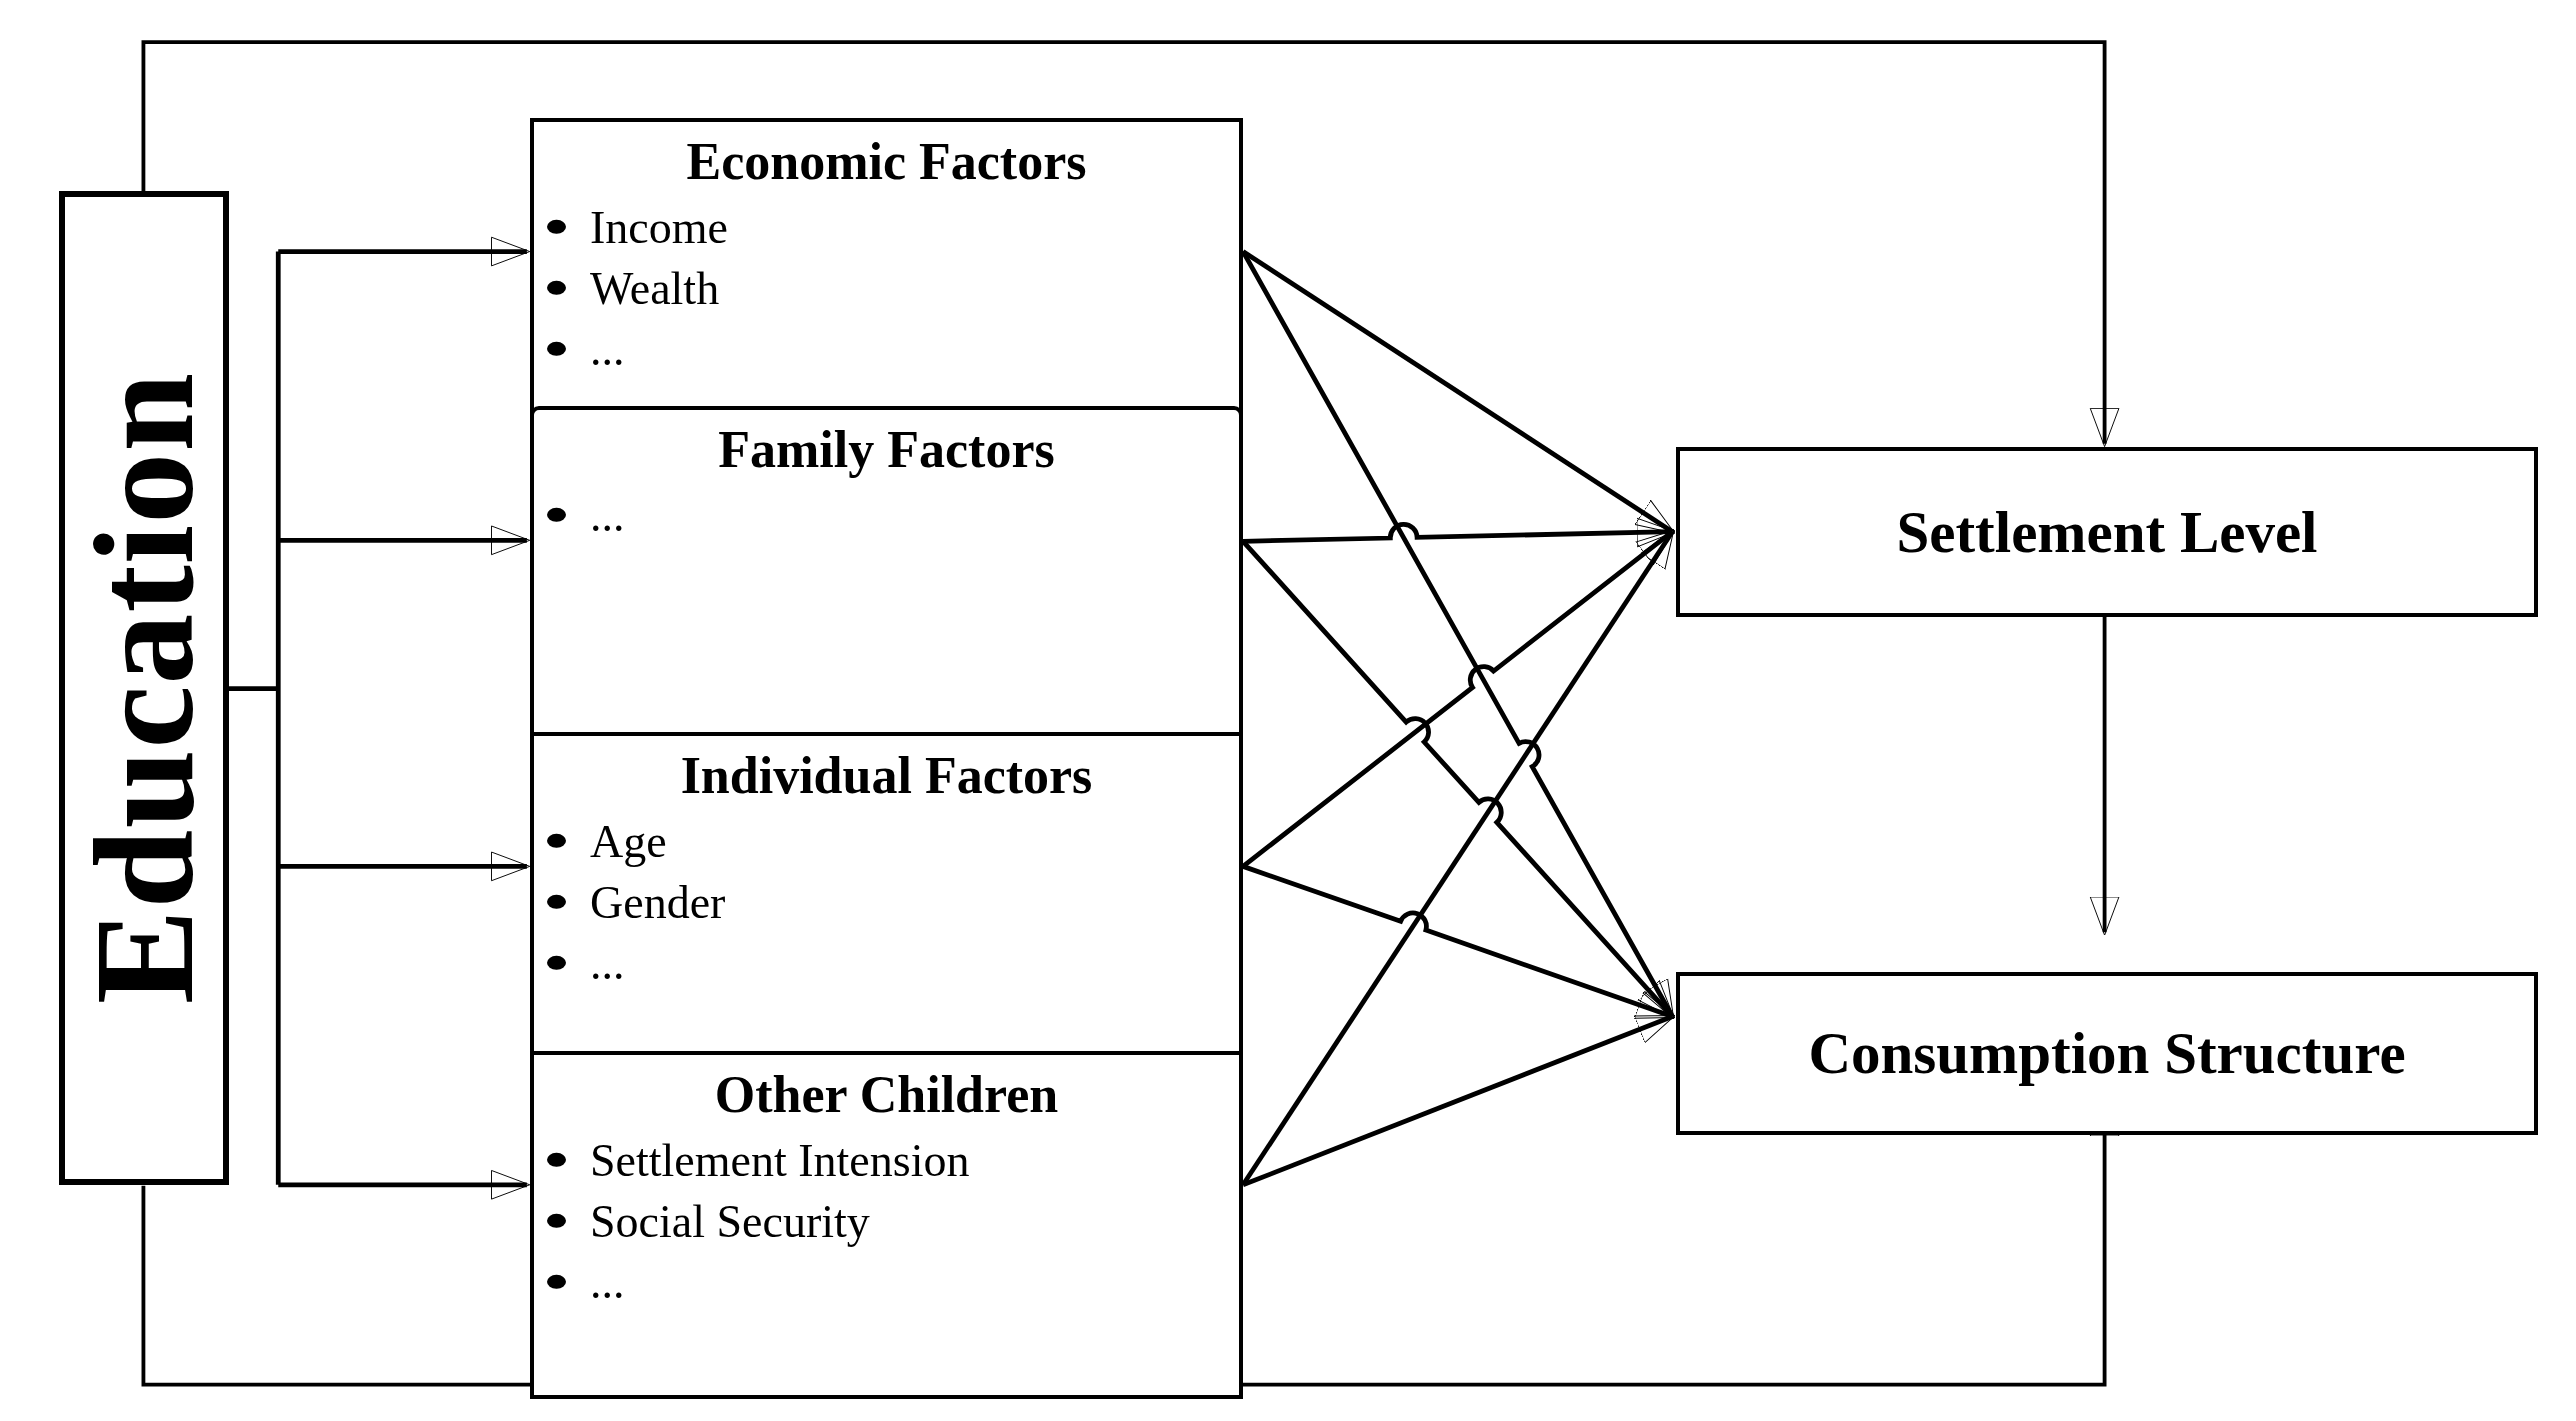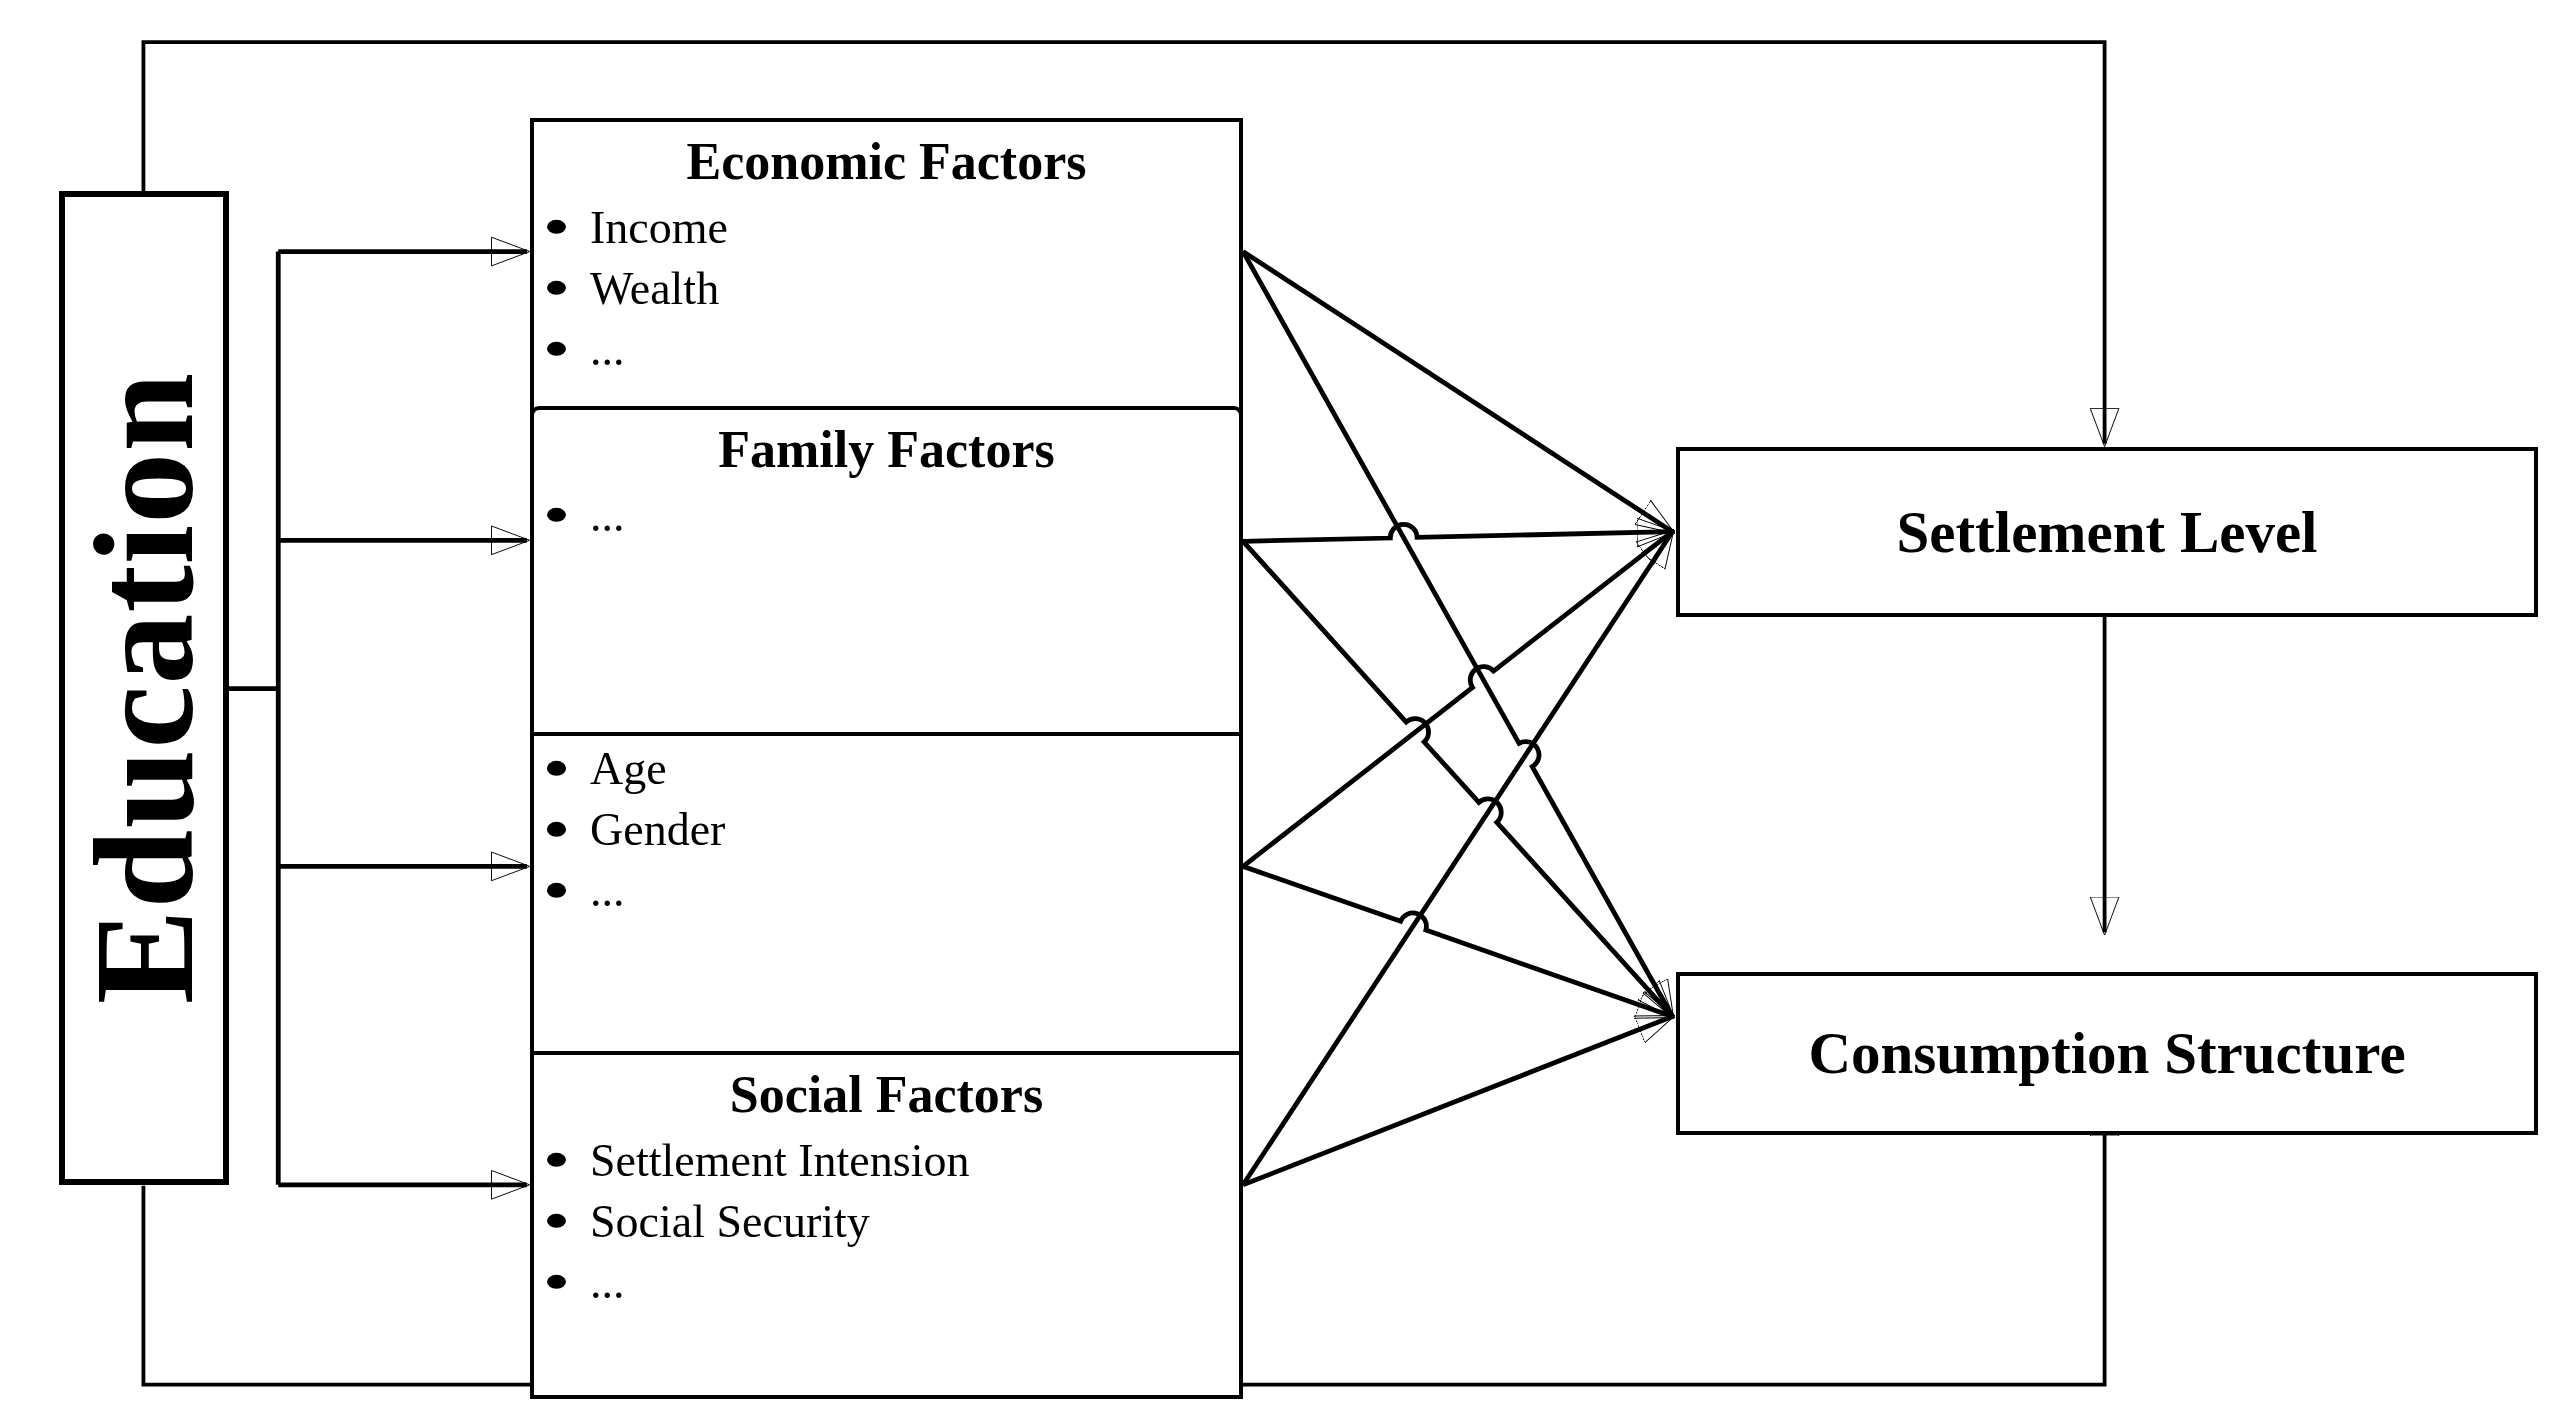"Individual Factors" div.ftitle { html: none -> <div>Individual Factors</div> }
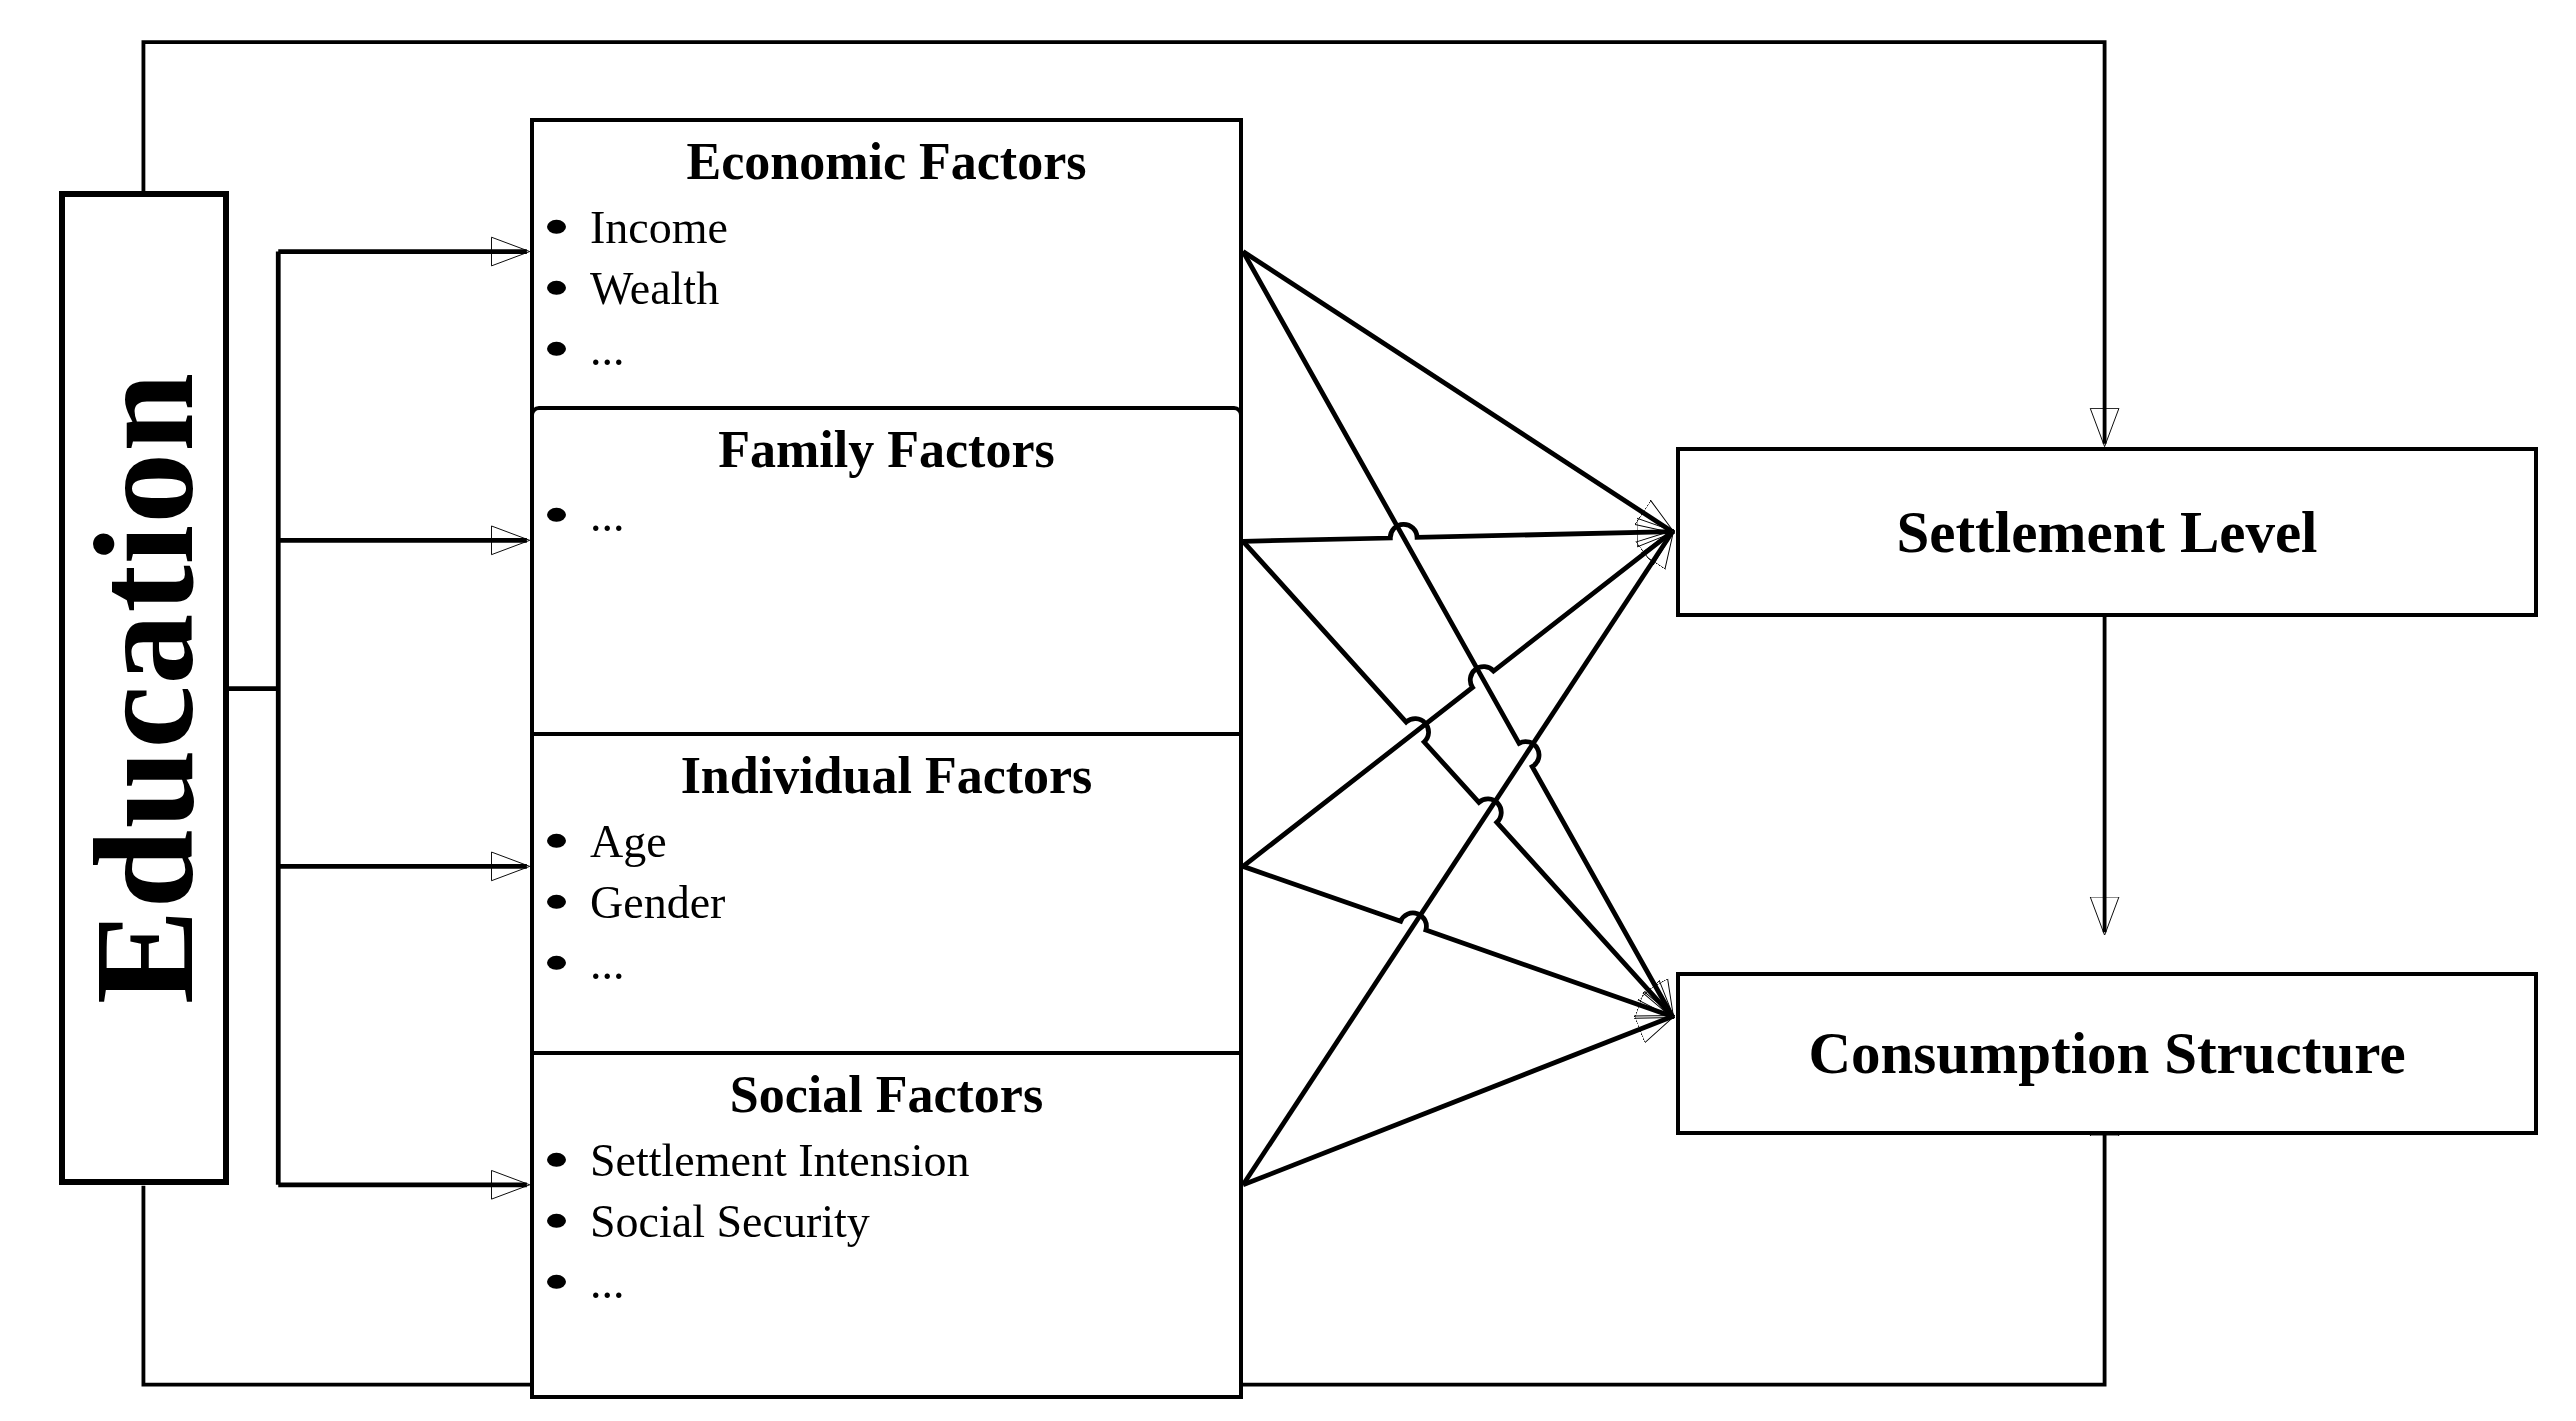"Social Factors" div.ftitle { text: Social Factors -> Other Children }
